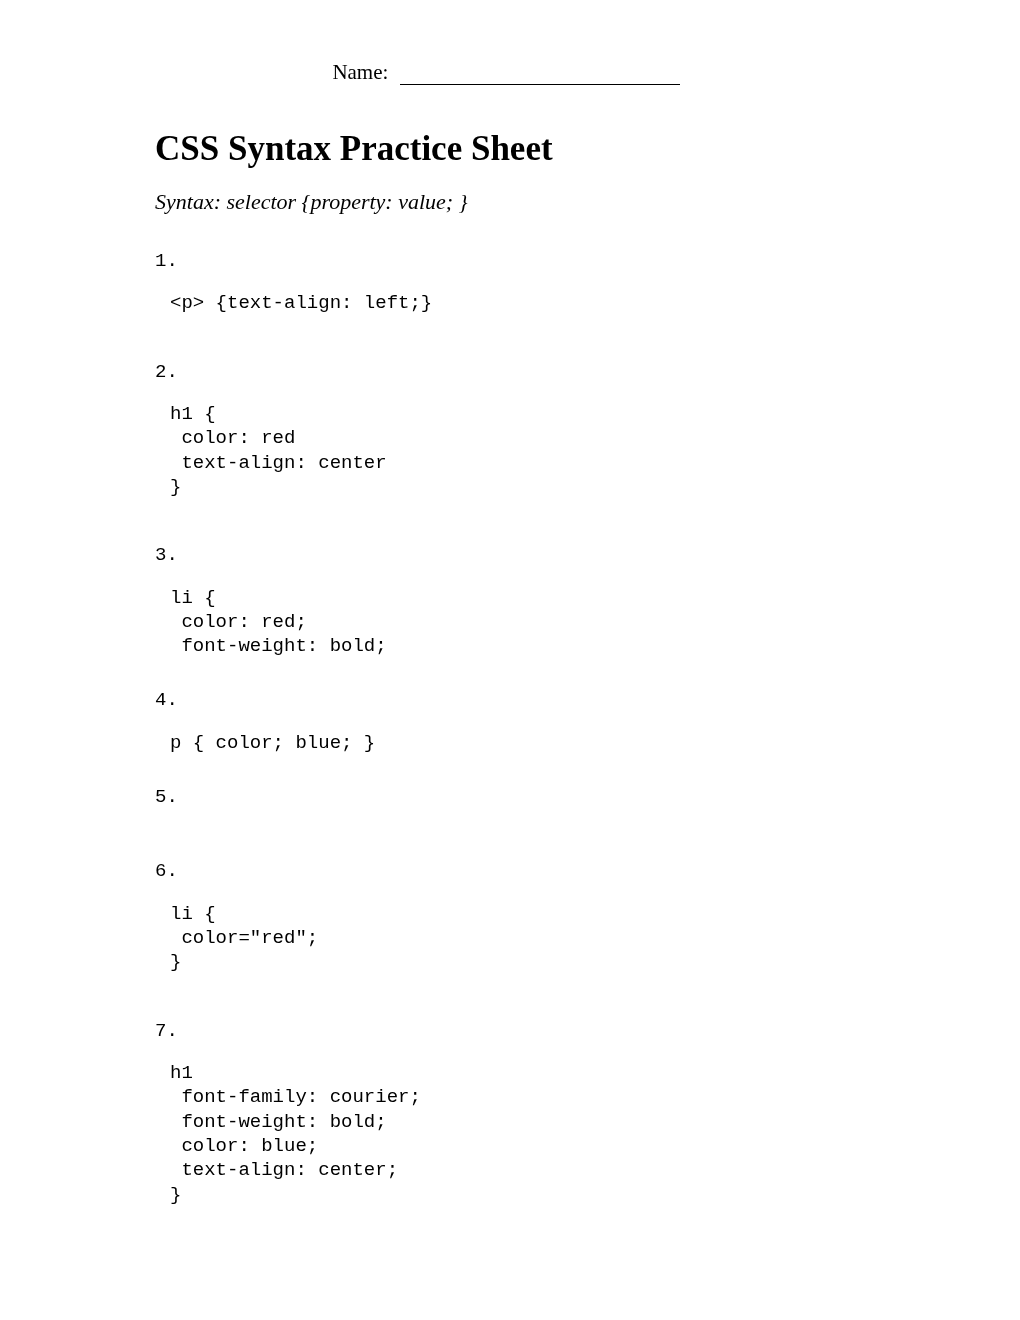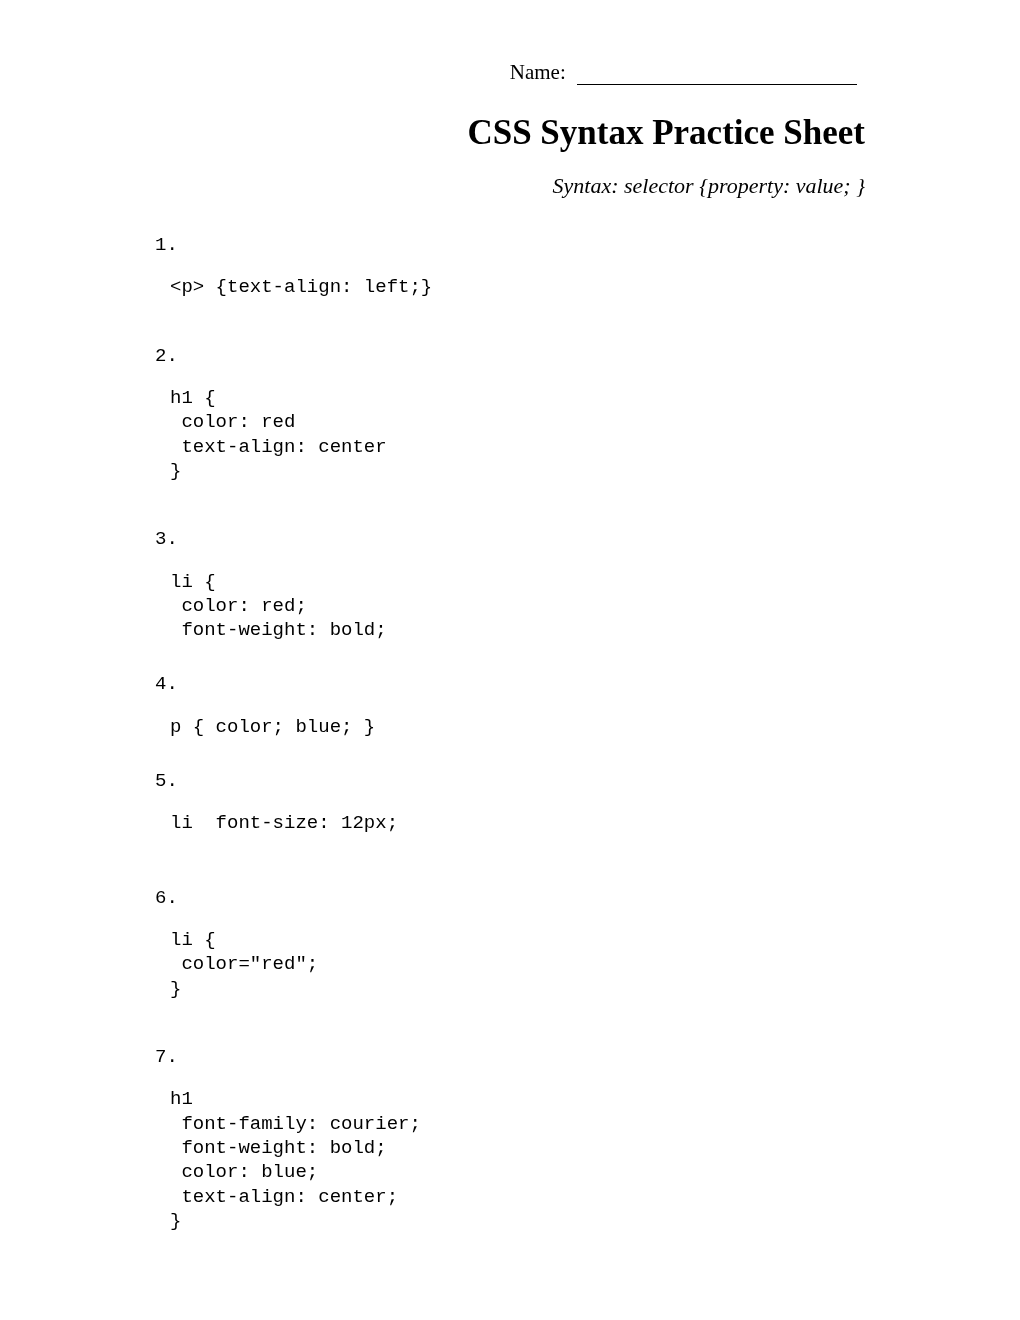"Name:" .name-row { margin-bottom: 28px -> 44px; text-align: right -> center }
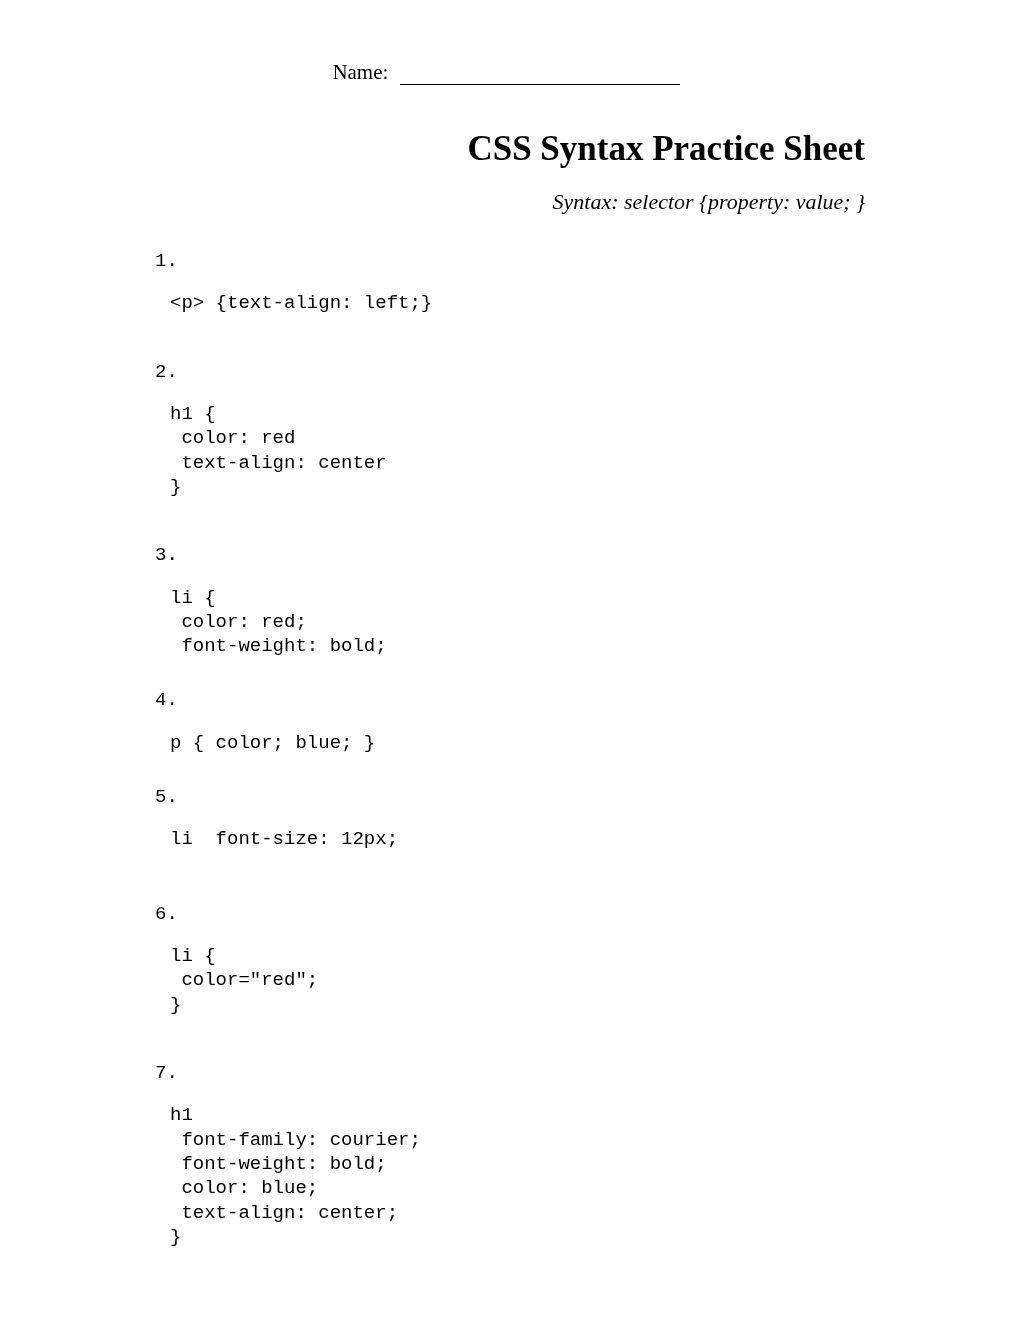"CSS Syntax Practice Sheet" h1.title { text-align: right -> left }
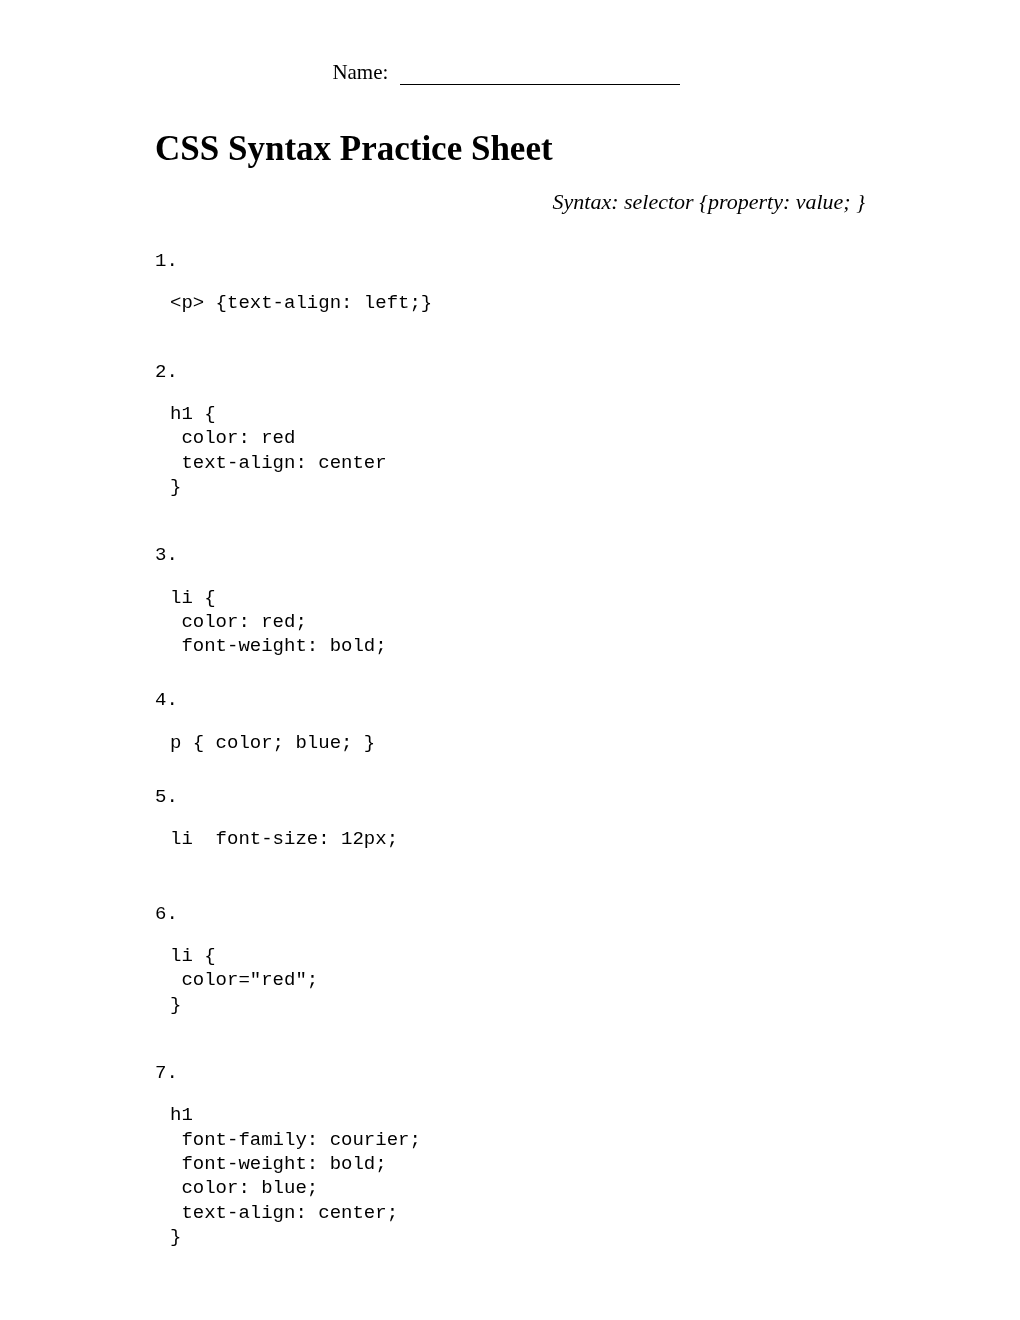"Syntax: selector {property: value; }" .syntax-line { text-align: right -> left }
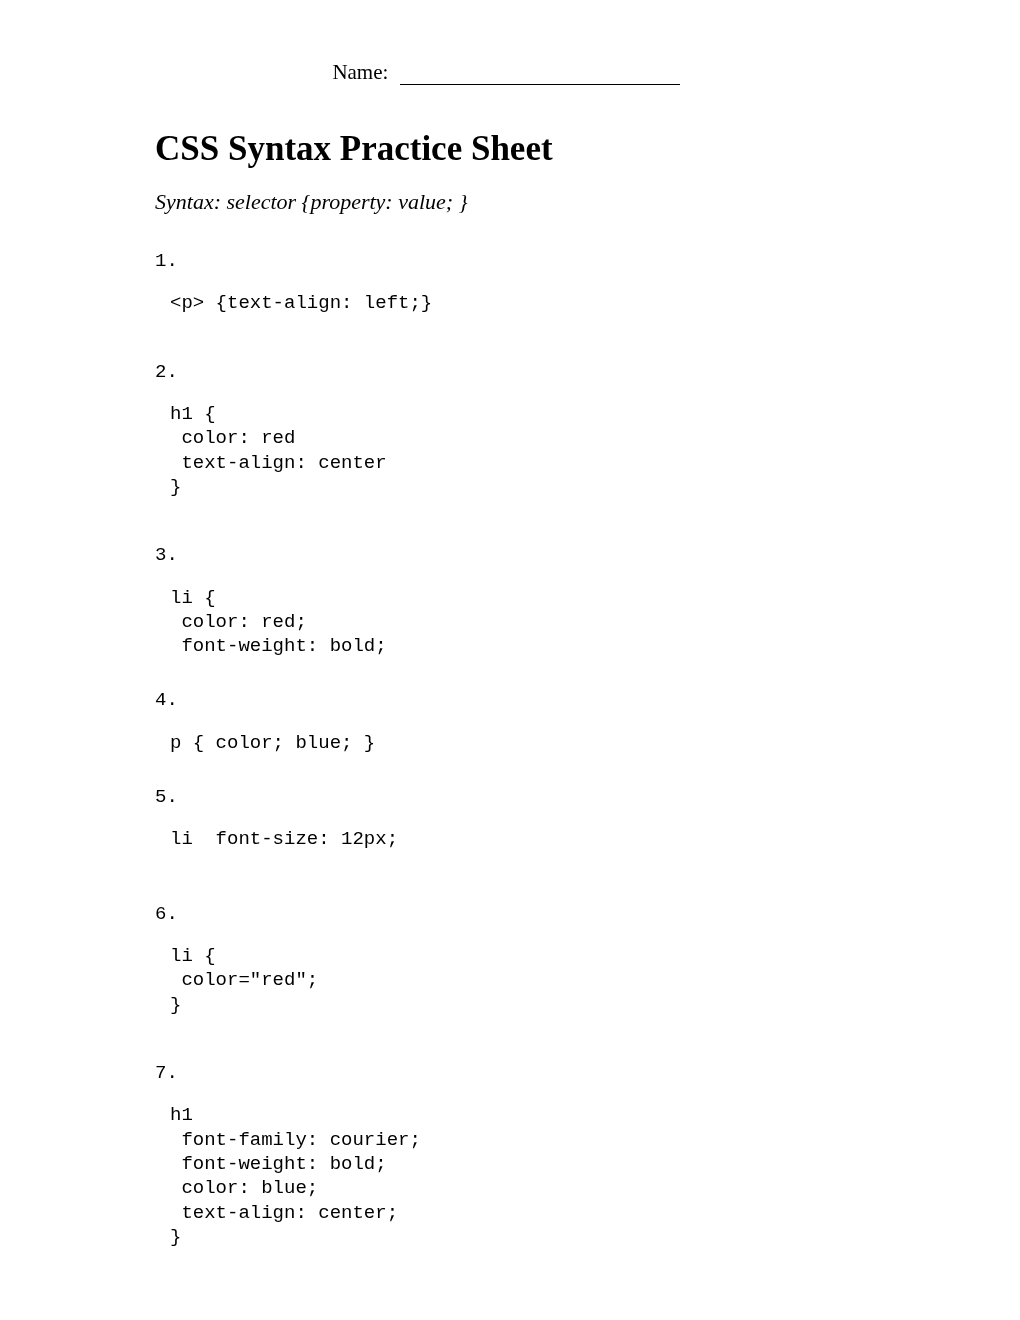"li font-size: 12px;" pre { html: <pre>li font-size: 12px;</pre> -> none }
